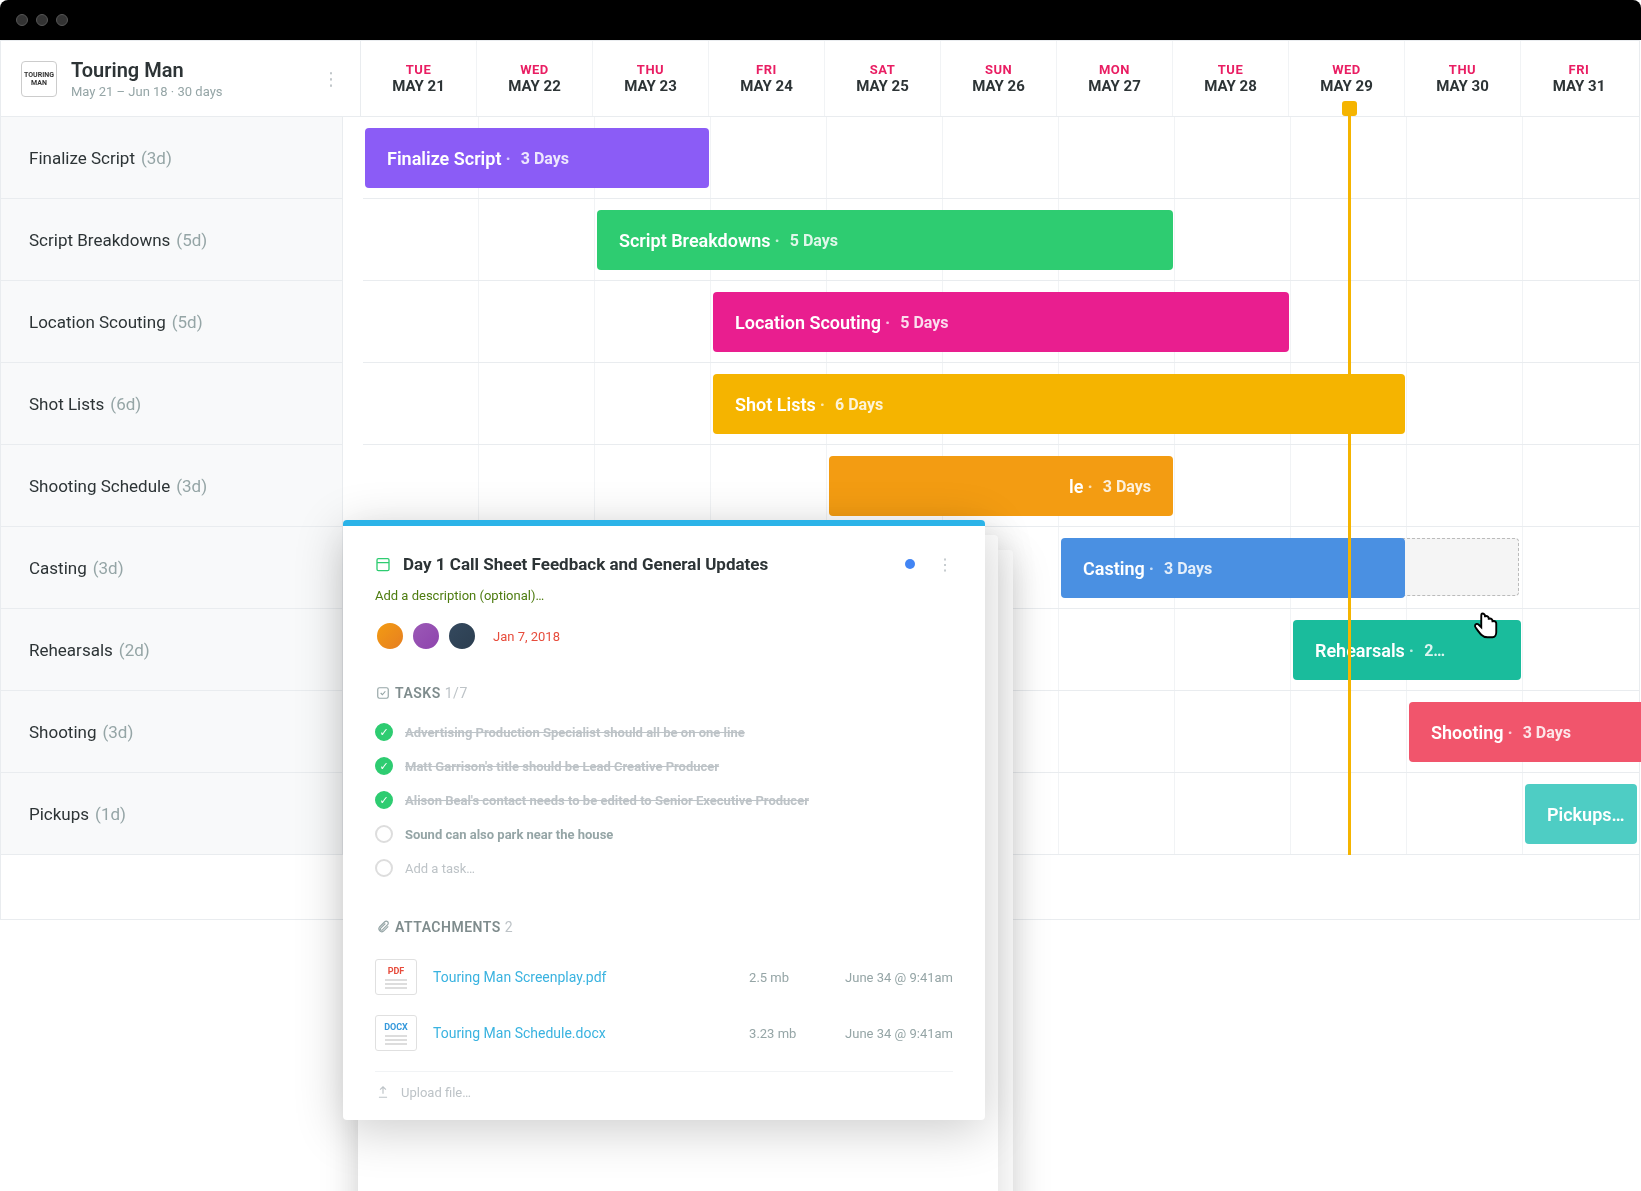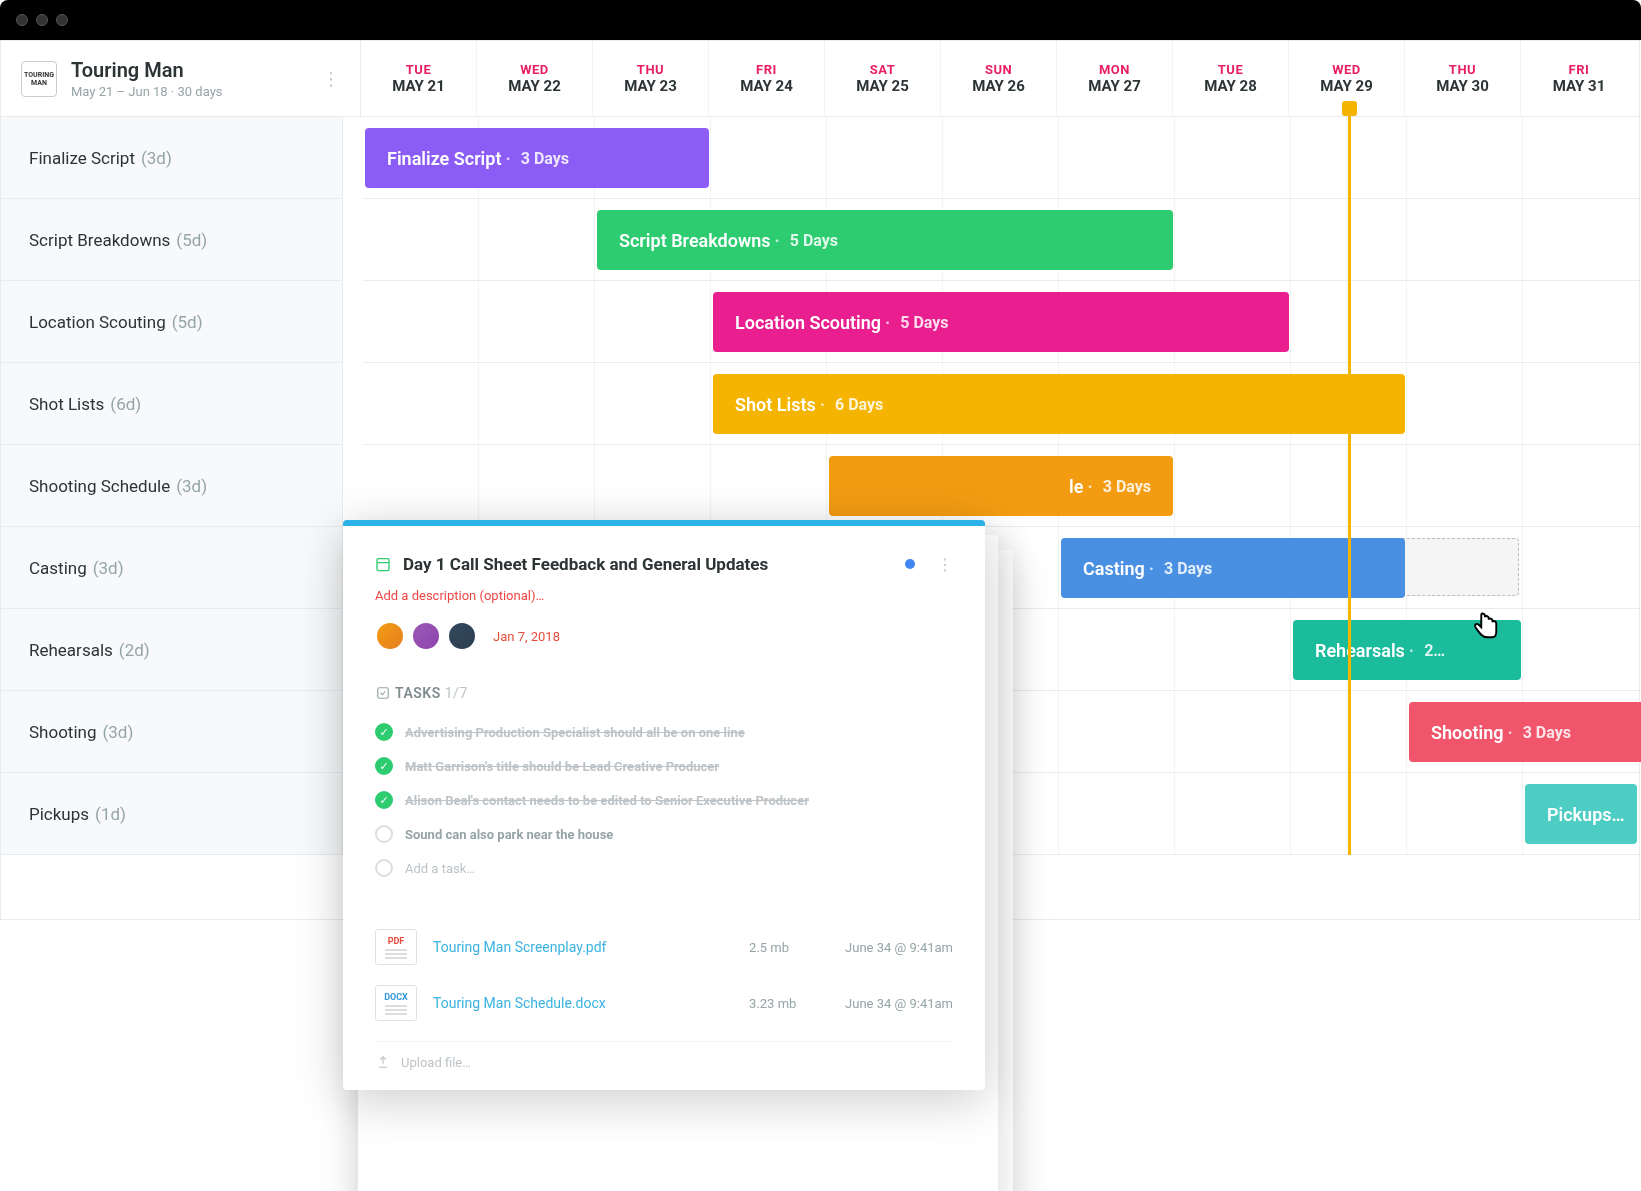"Add a description (optional)…" .desc-ph { color: #ef4444 -> #4d7c0f }
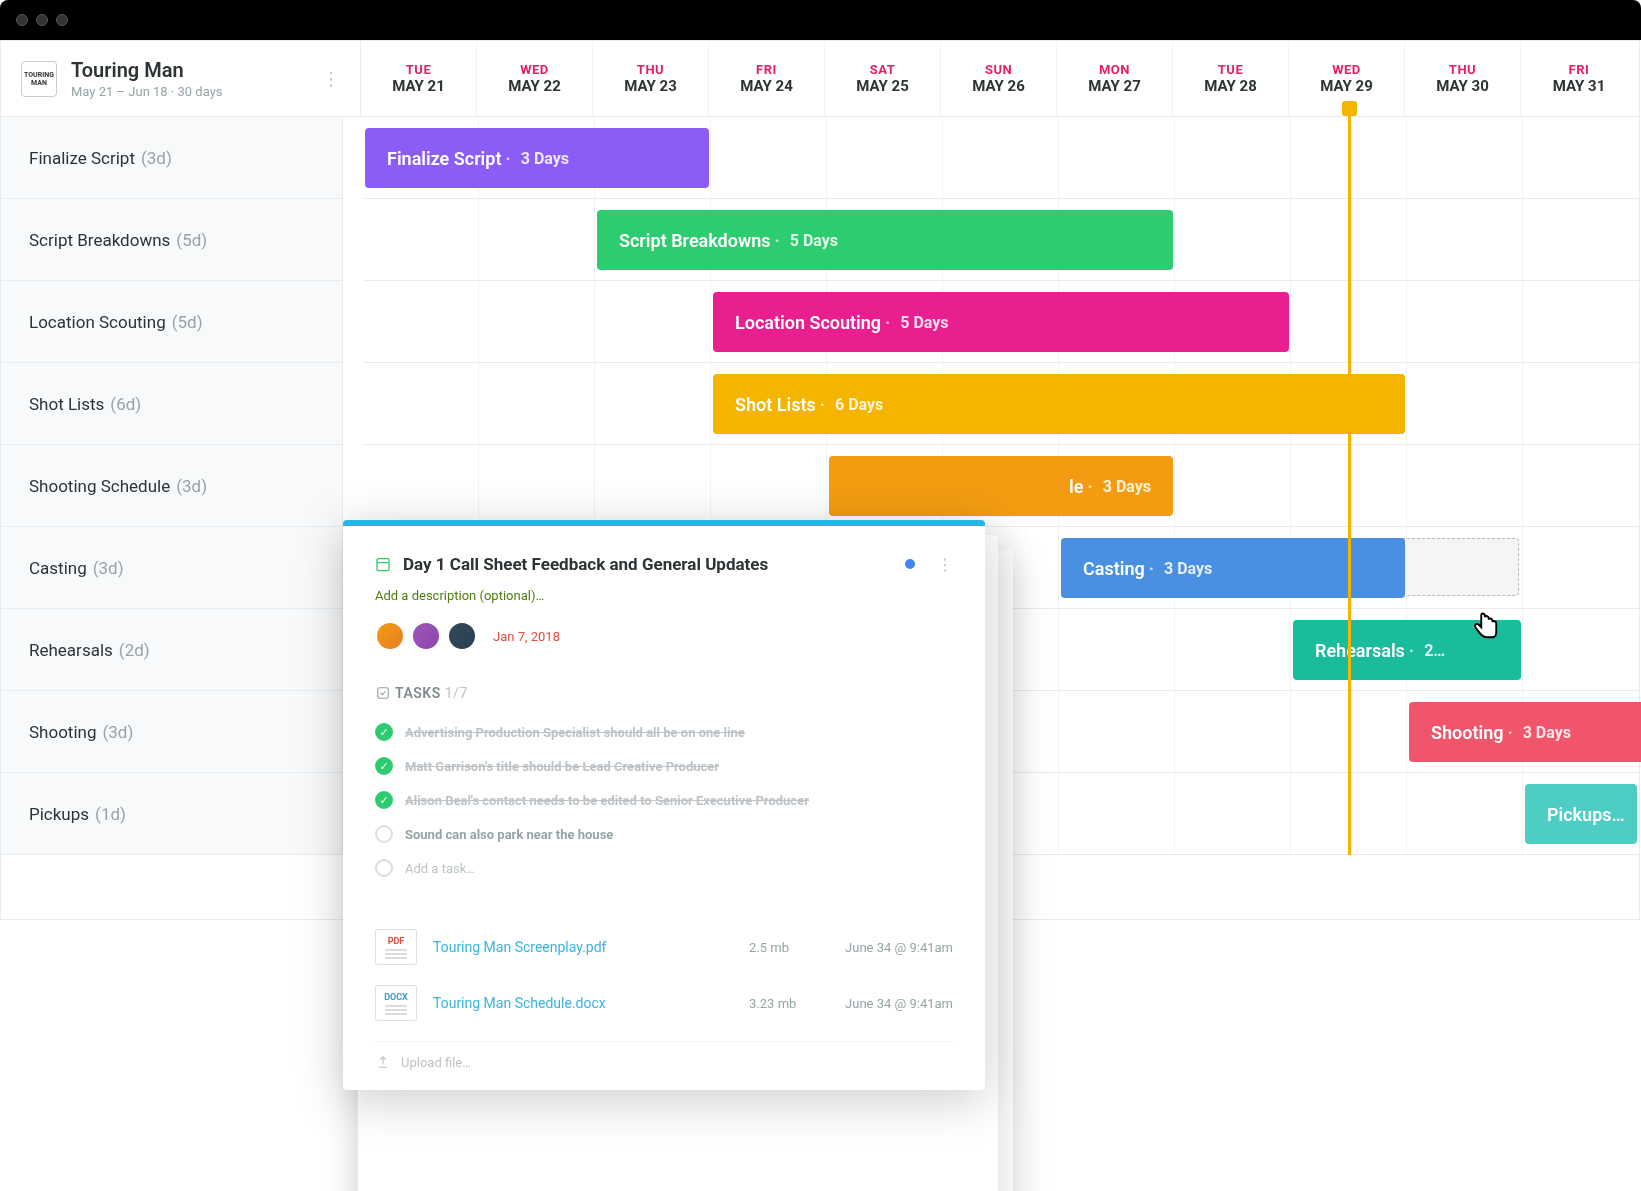"ATTACHMENTS" div.section-head { html: none -> <div> <span> <svg> <path></path> </svg> </span> <span>ATTACHMENTS</span> <span>2</span> </div> }
